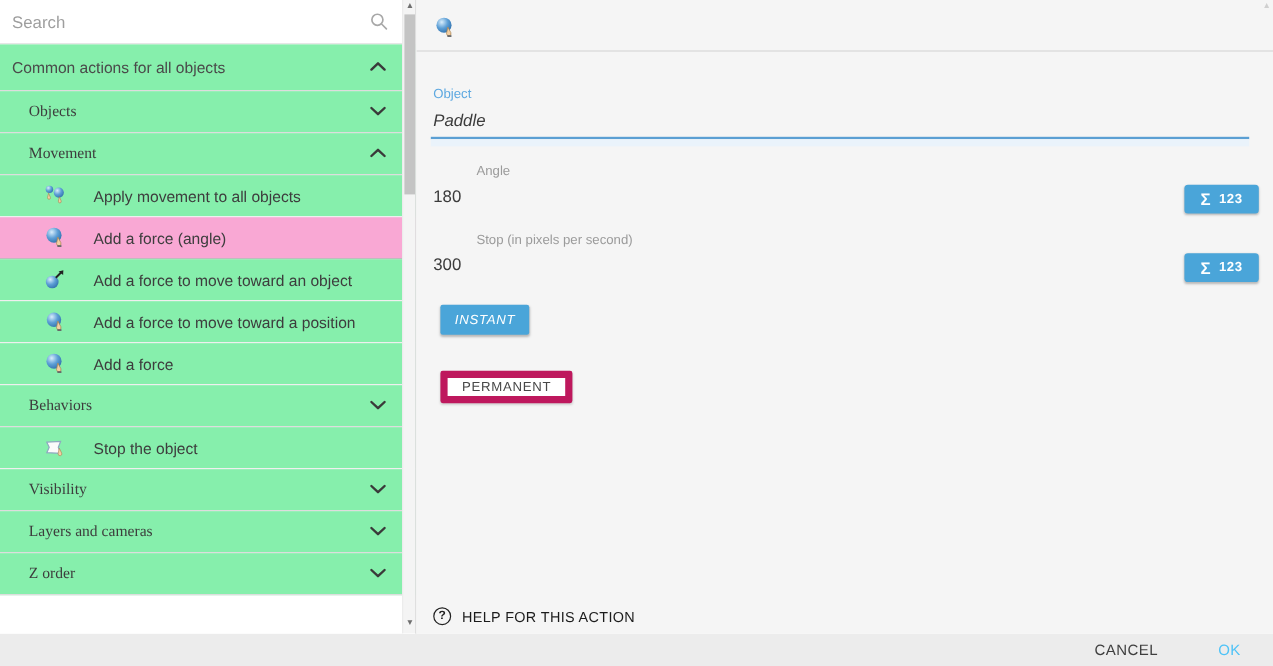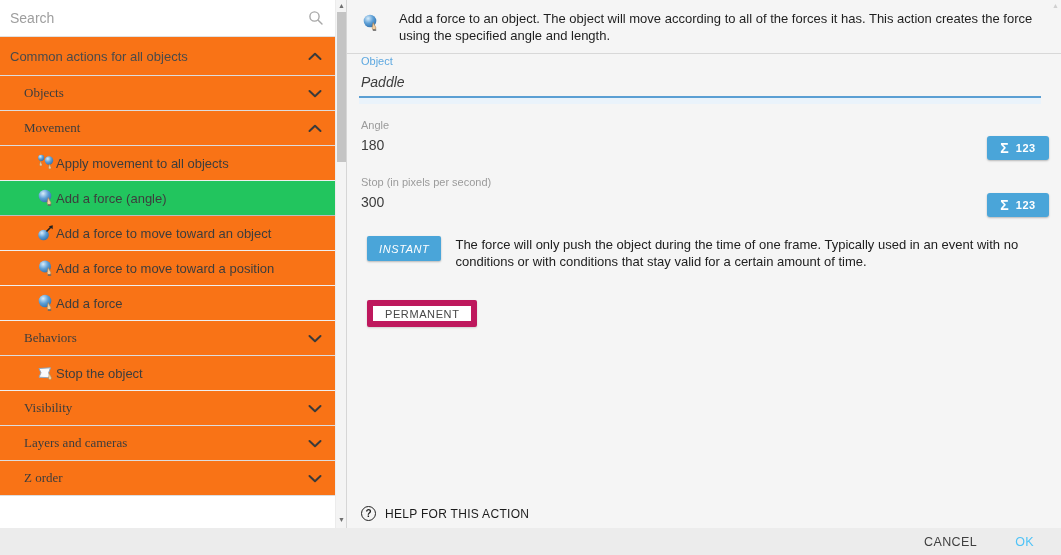"Add a force to an" p { html: <p>Add a force to an object. The object will move according to all of the forces it has. This action creates the force using the specified angle and length.</p> -> none }
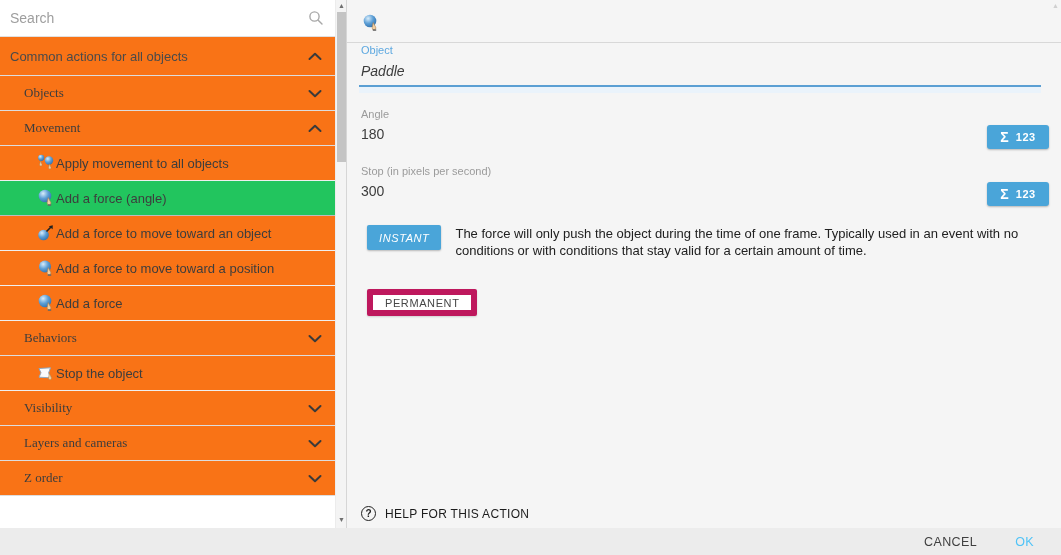"Common actions for all objects" .row { background: #f97316 -> #86efac }
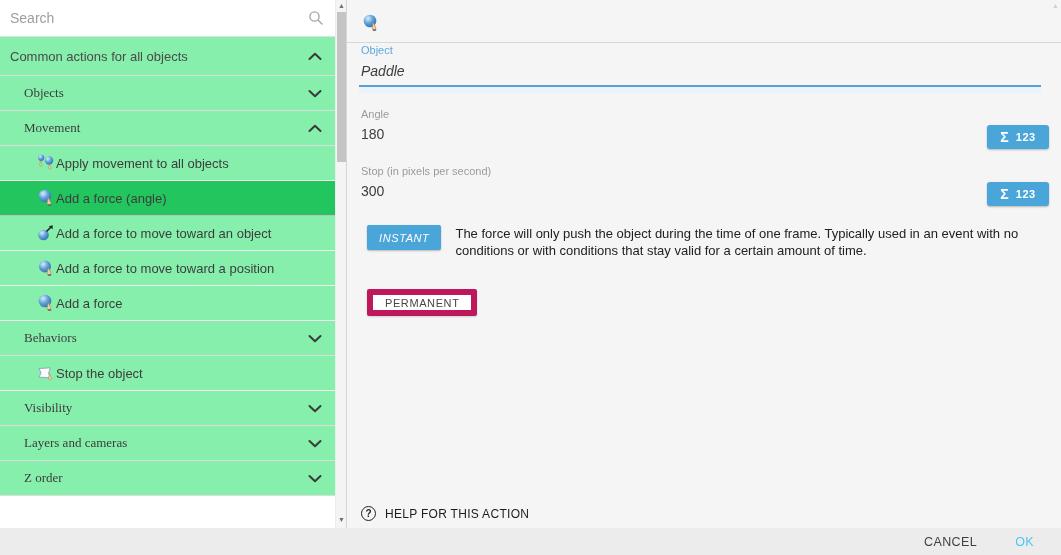"Object" .object-block { margin-top: 1px -> 30px }
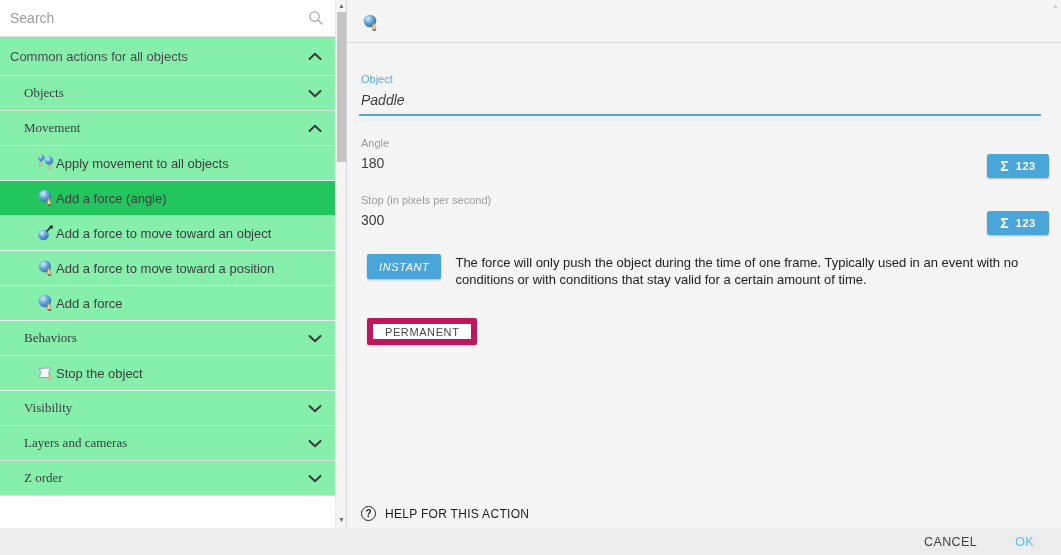"Angle" .field-label.gray { margin-left: none -> 36px }
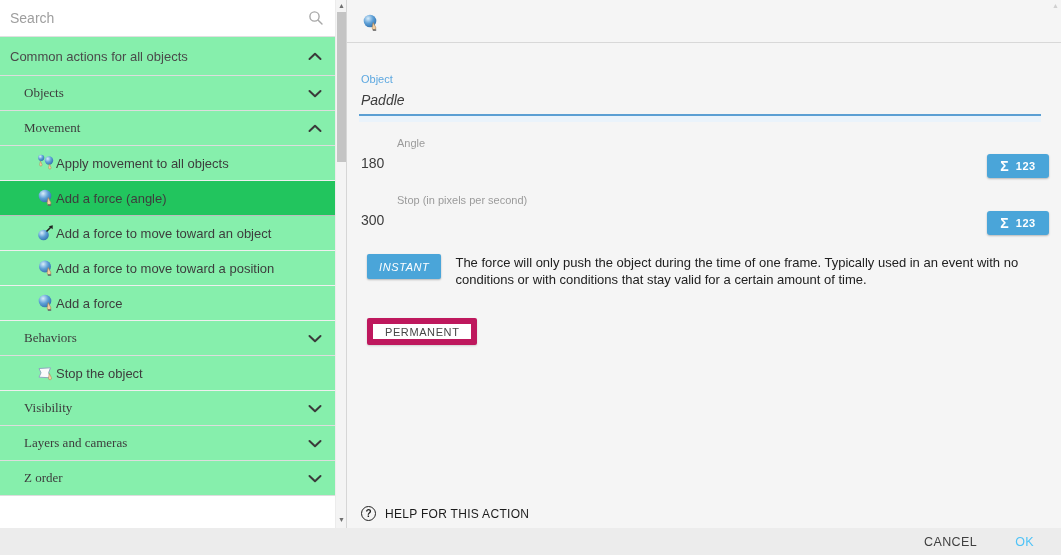"Apply movement to all objects" .row.item .lbl { margin-left: none -> 22px }
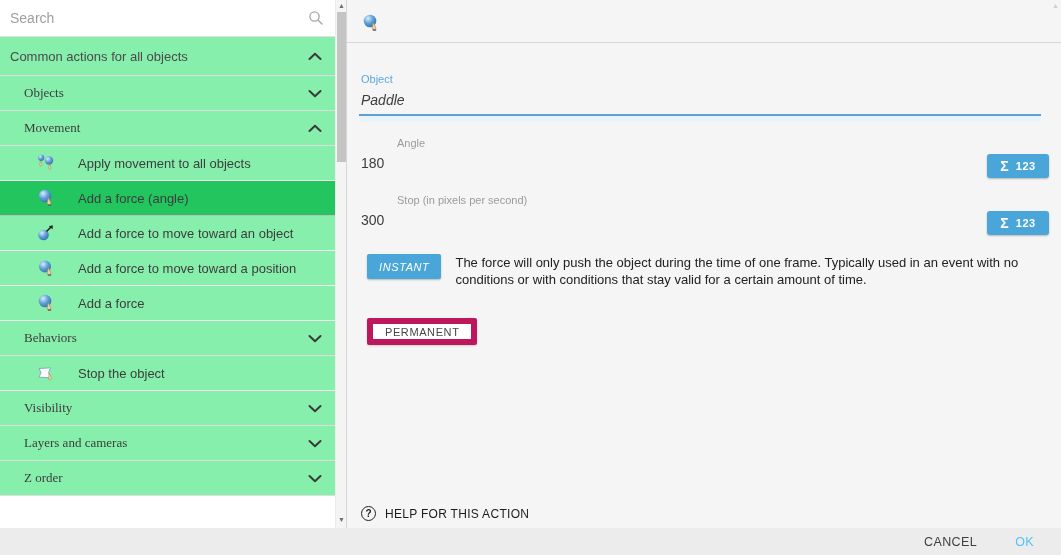"Add a force (angle)" .row.selected { background: #22c55e -> #f9a8d4 }
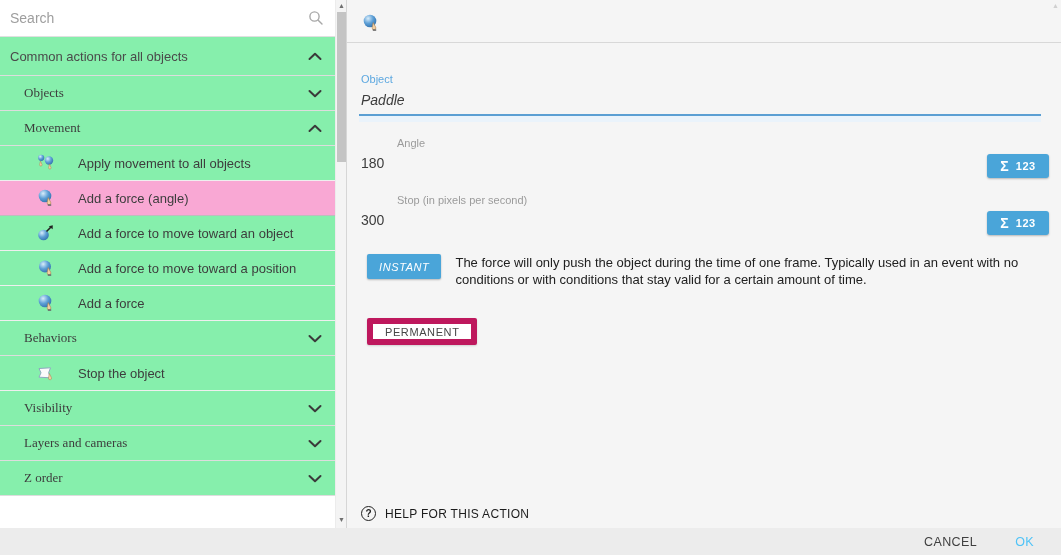"The force will only push" p.mode-desc { html: <p>The force will only push the object during the time of one frame. Typically used in an event with no conditions or with conditions that stay valid for a certain amount of time.</p> -> none }
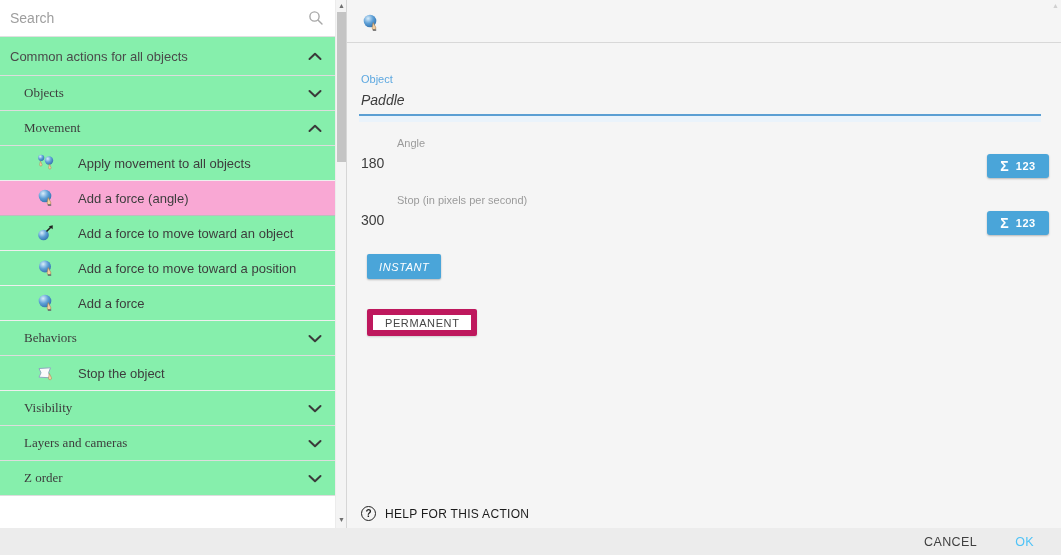"CANCEL" .footer { gap: 38px -> 50px }
